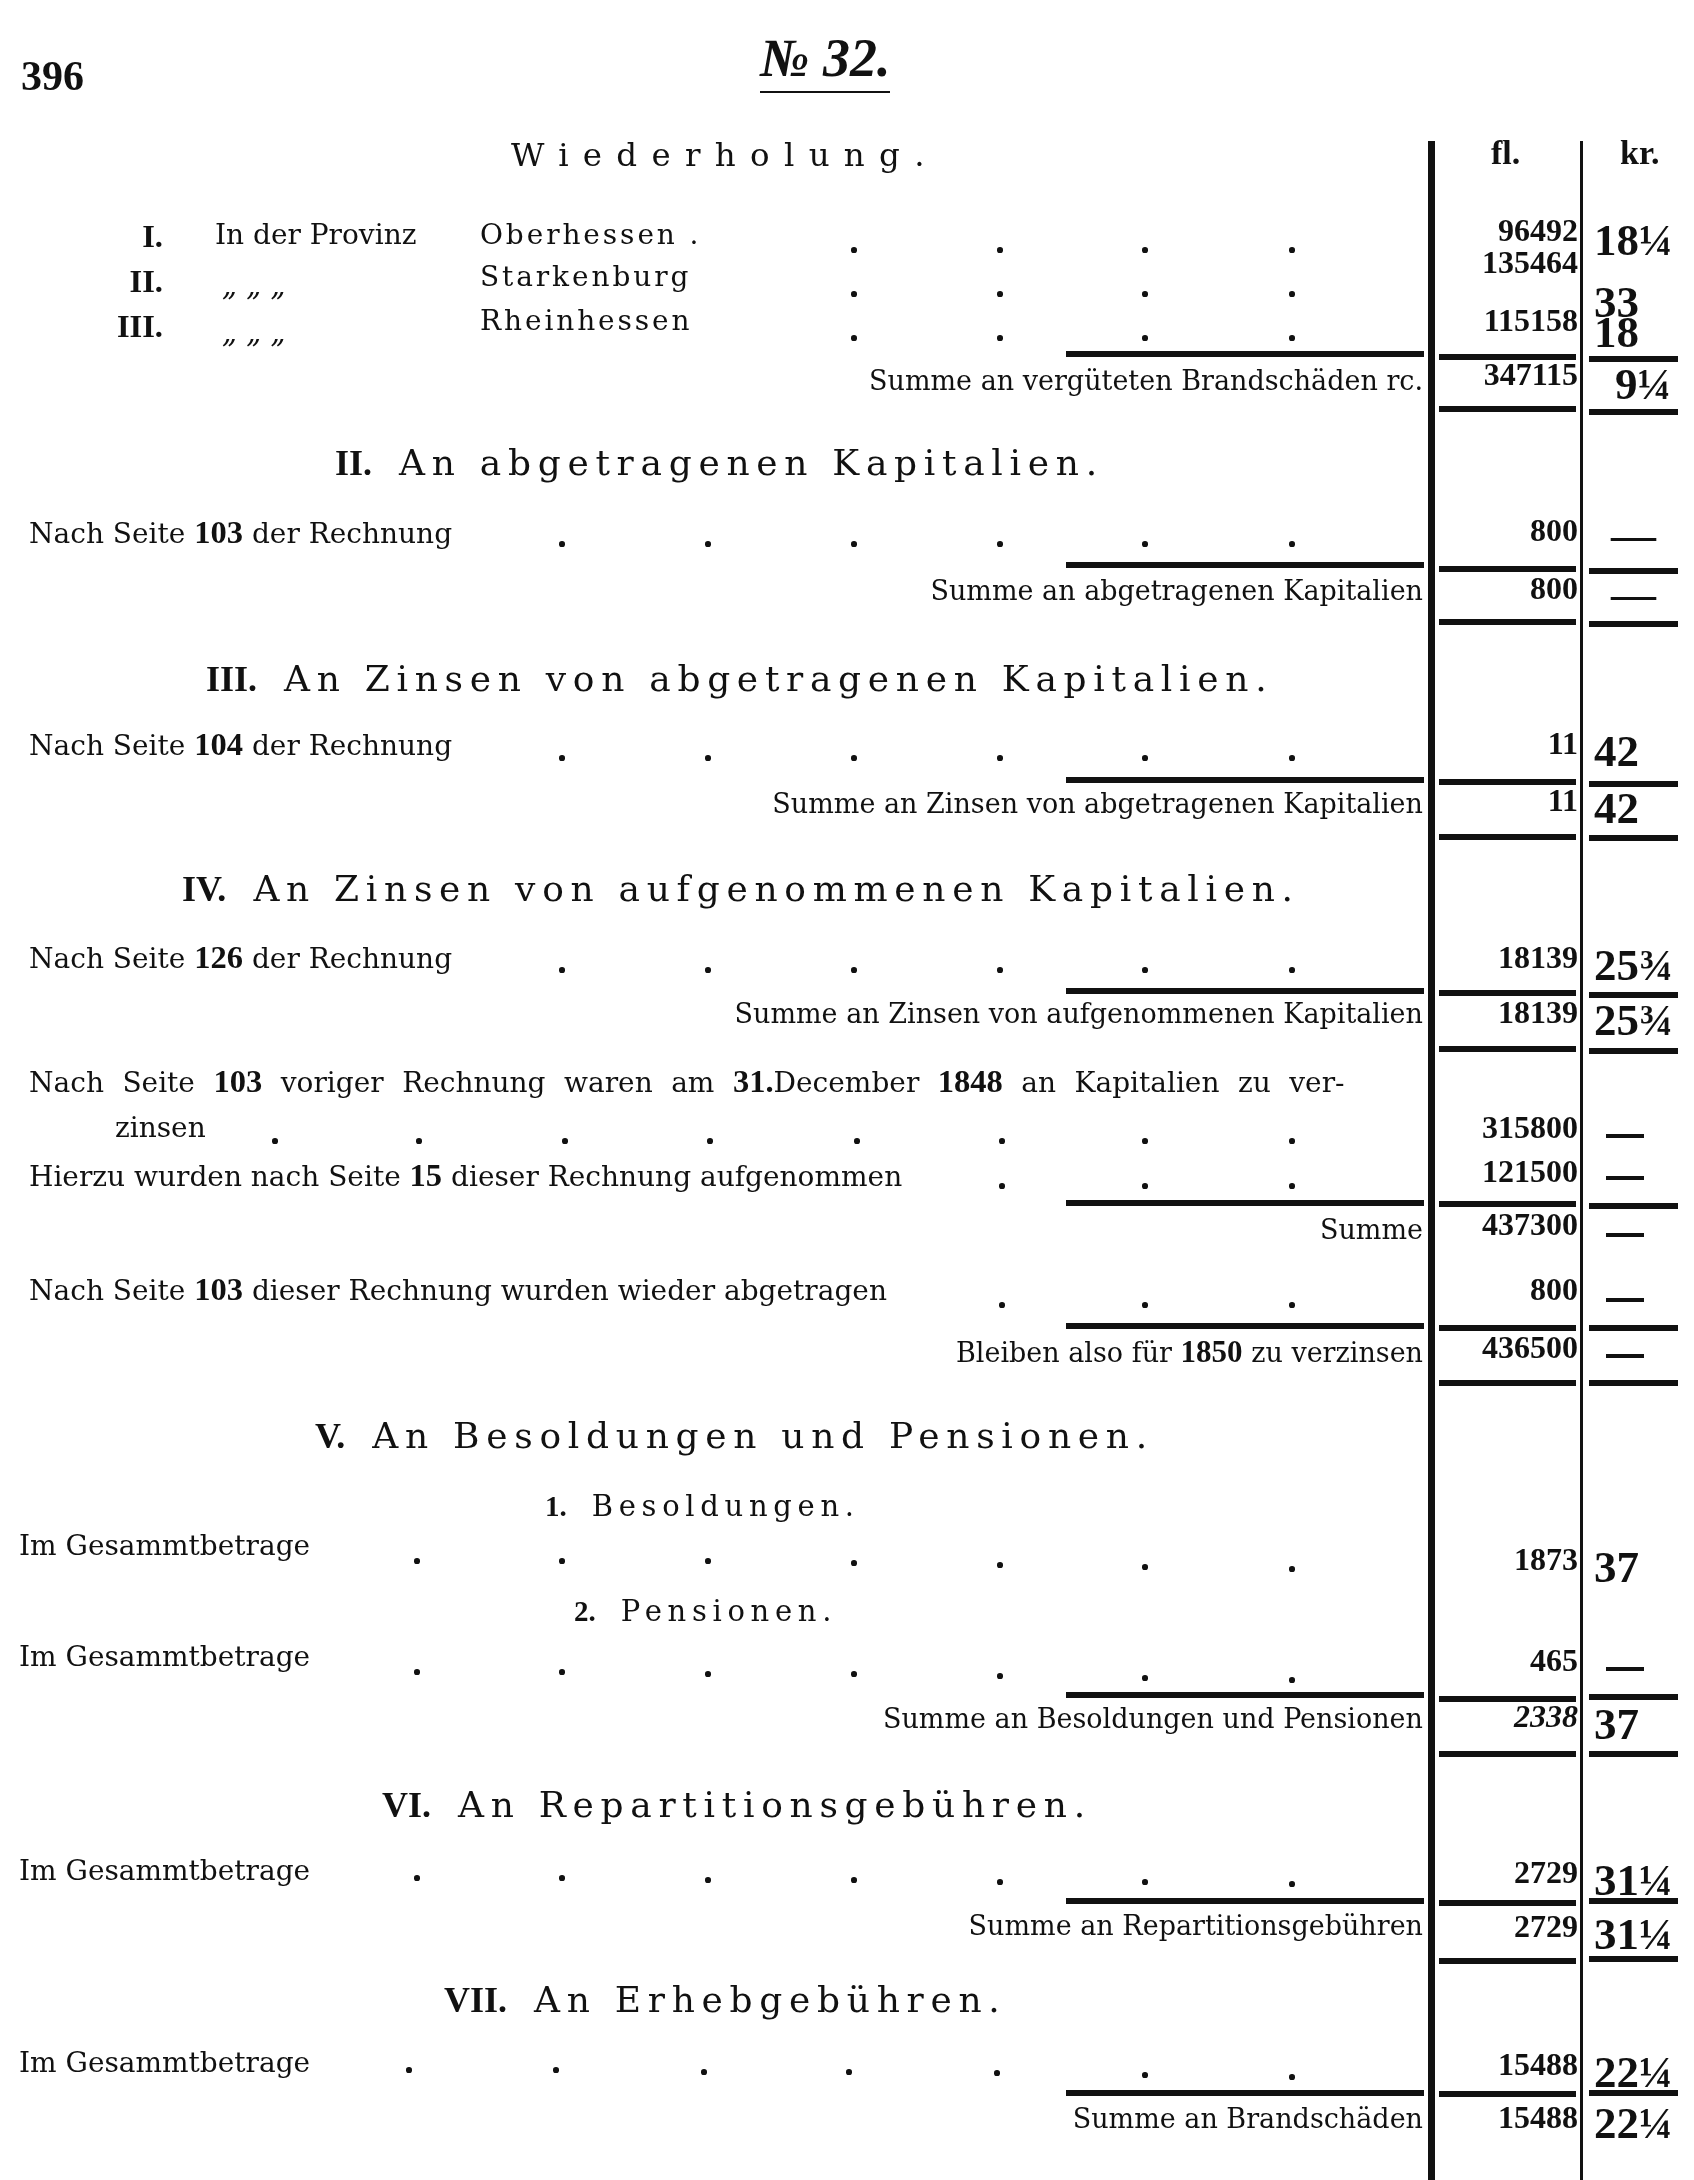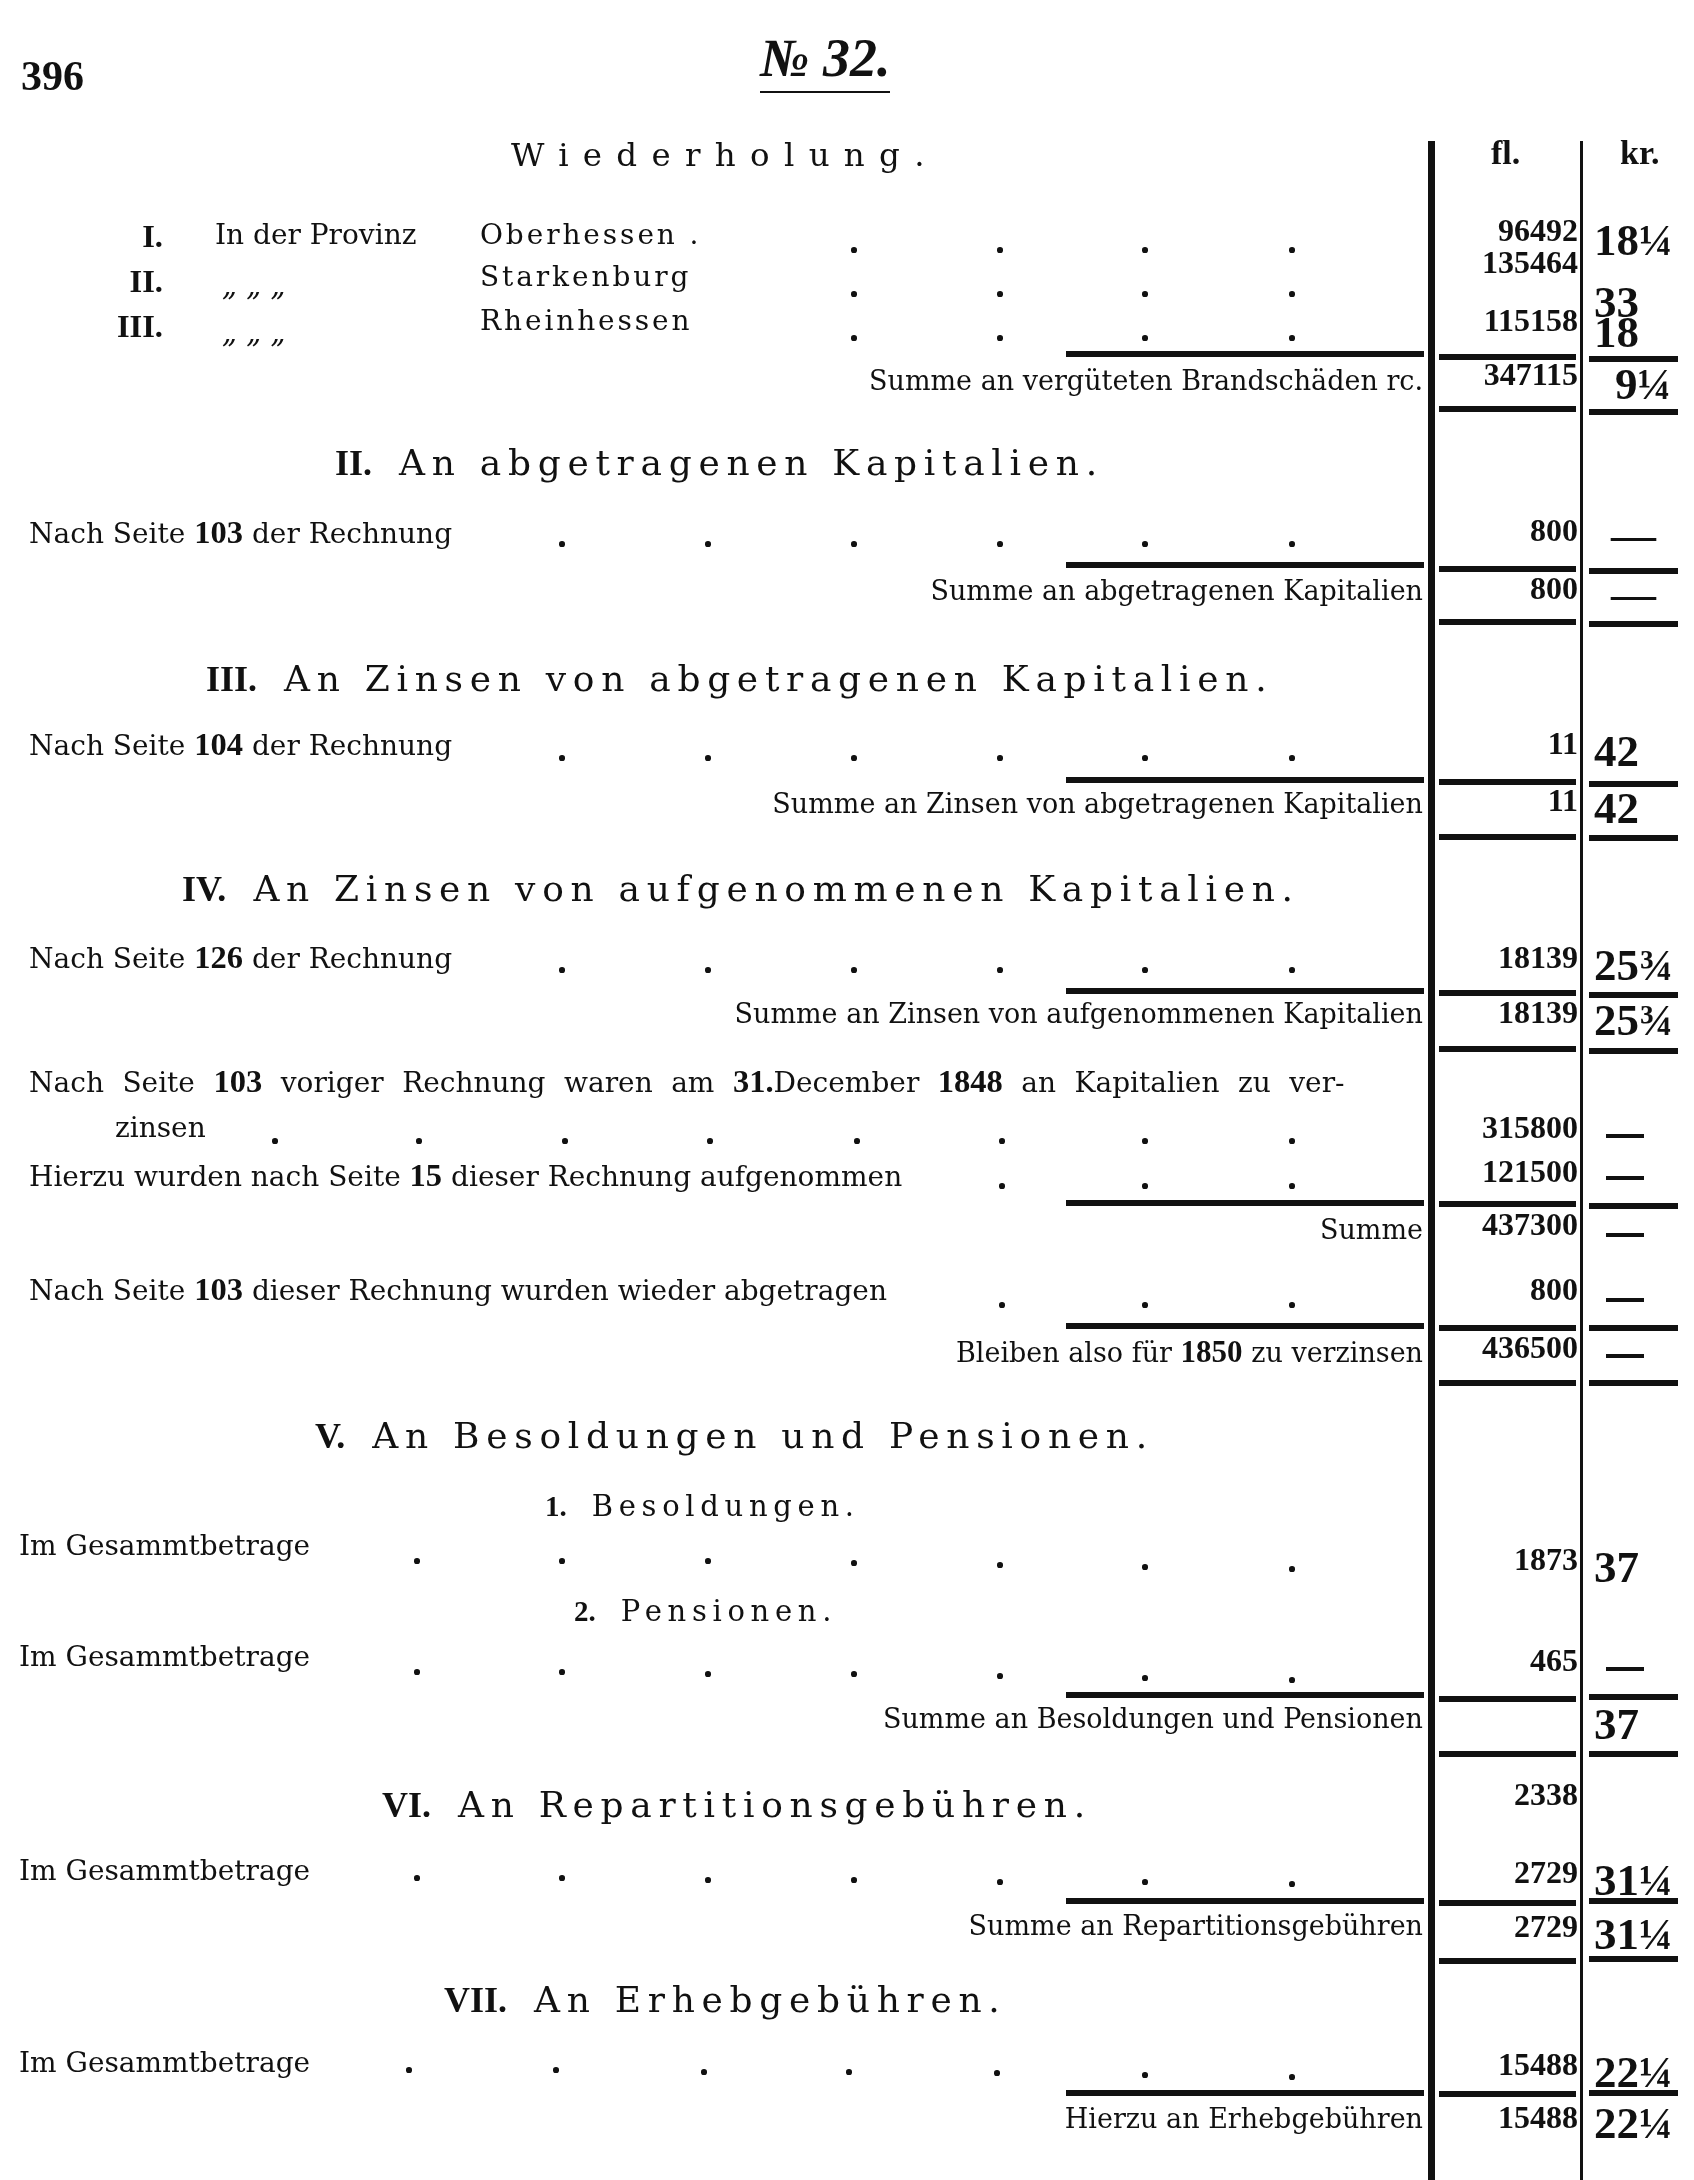"2338" div.fl { font-style: none -> italic; top: 1776px -> 1698px }
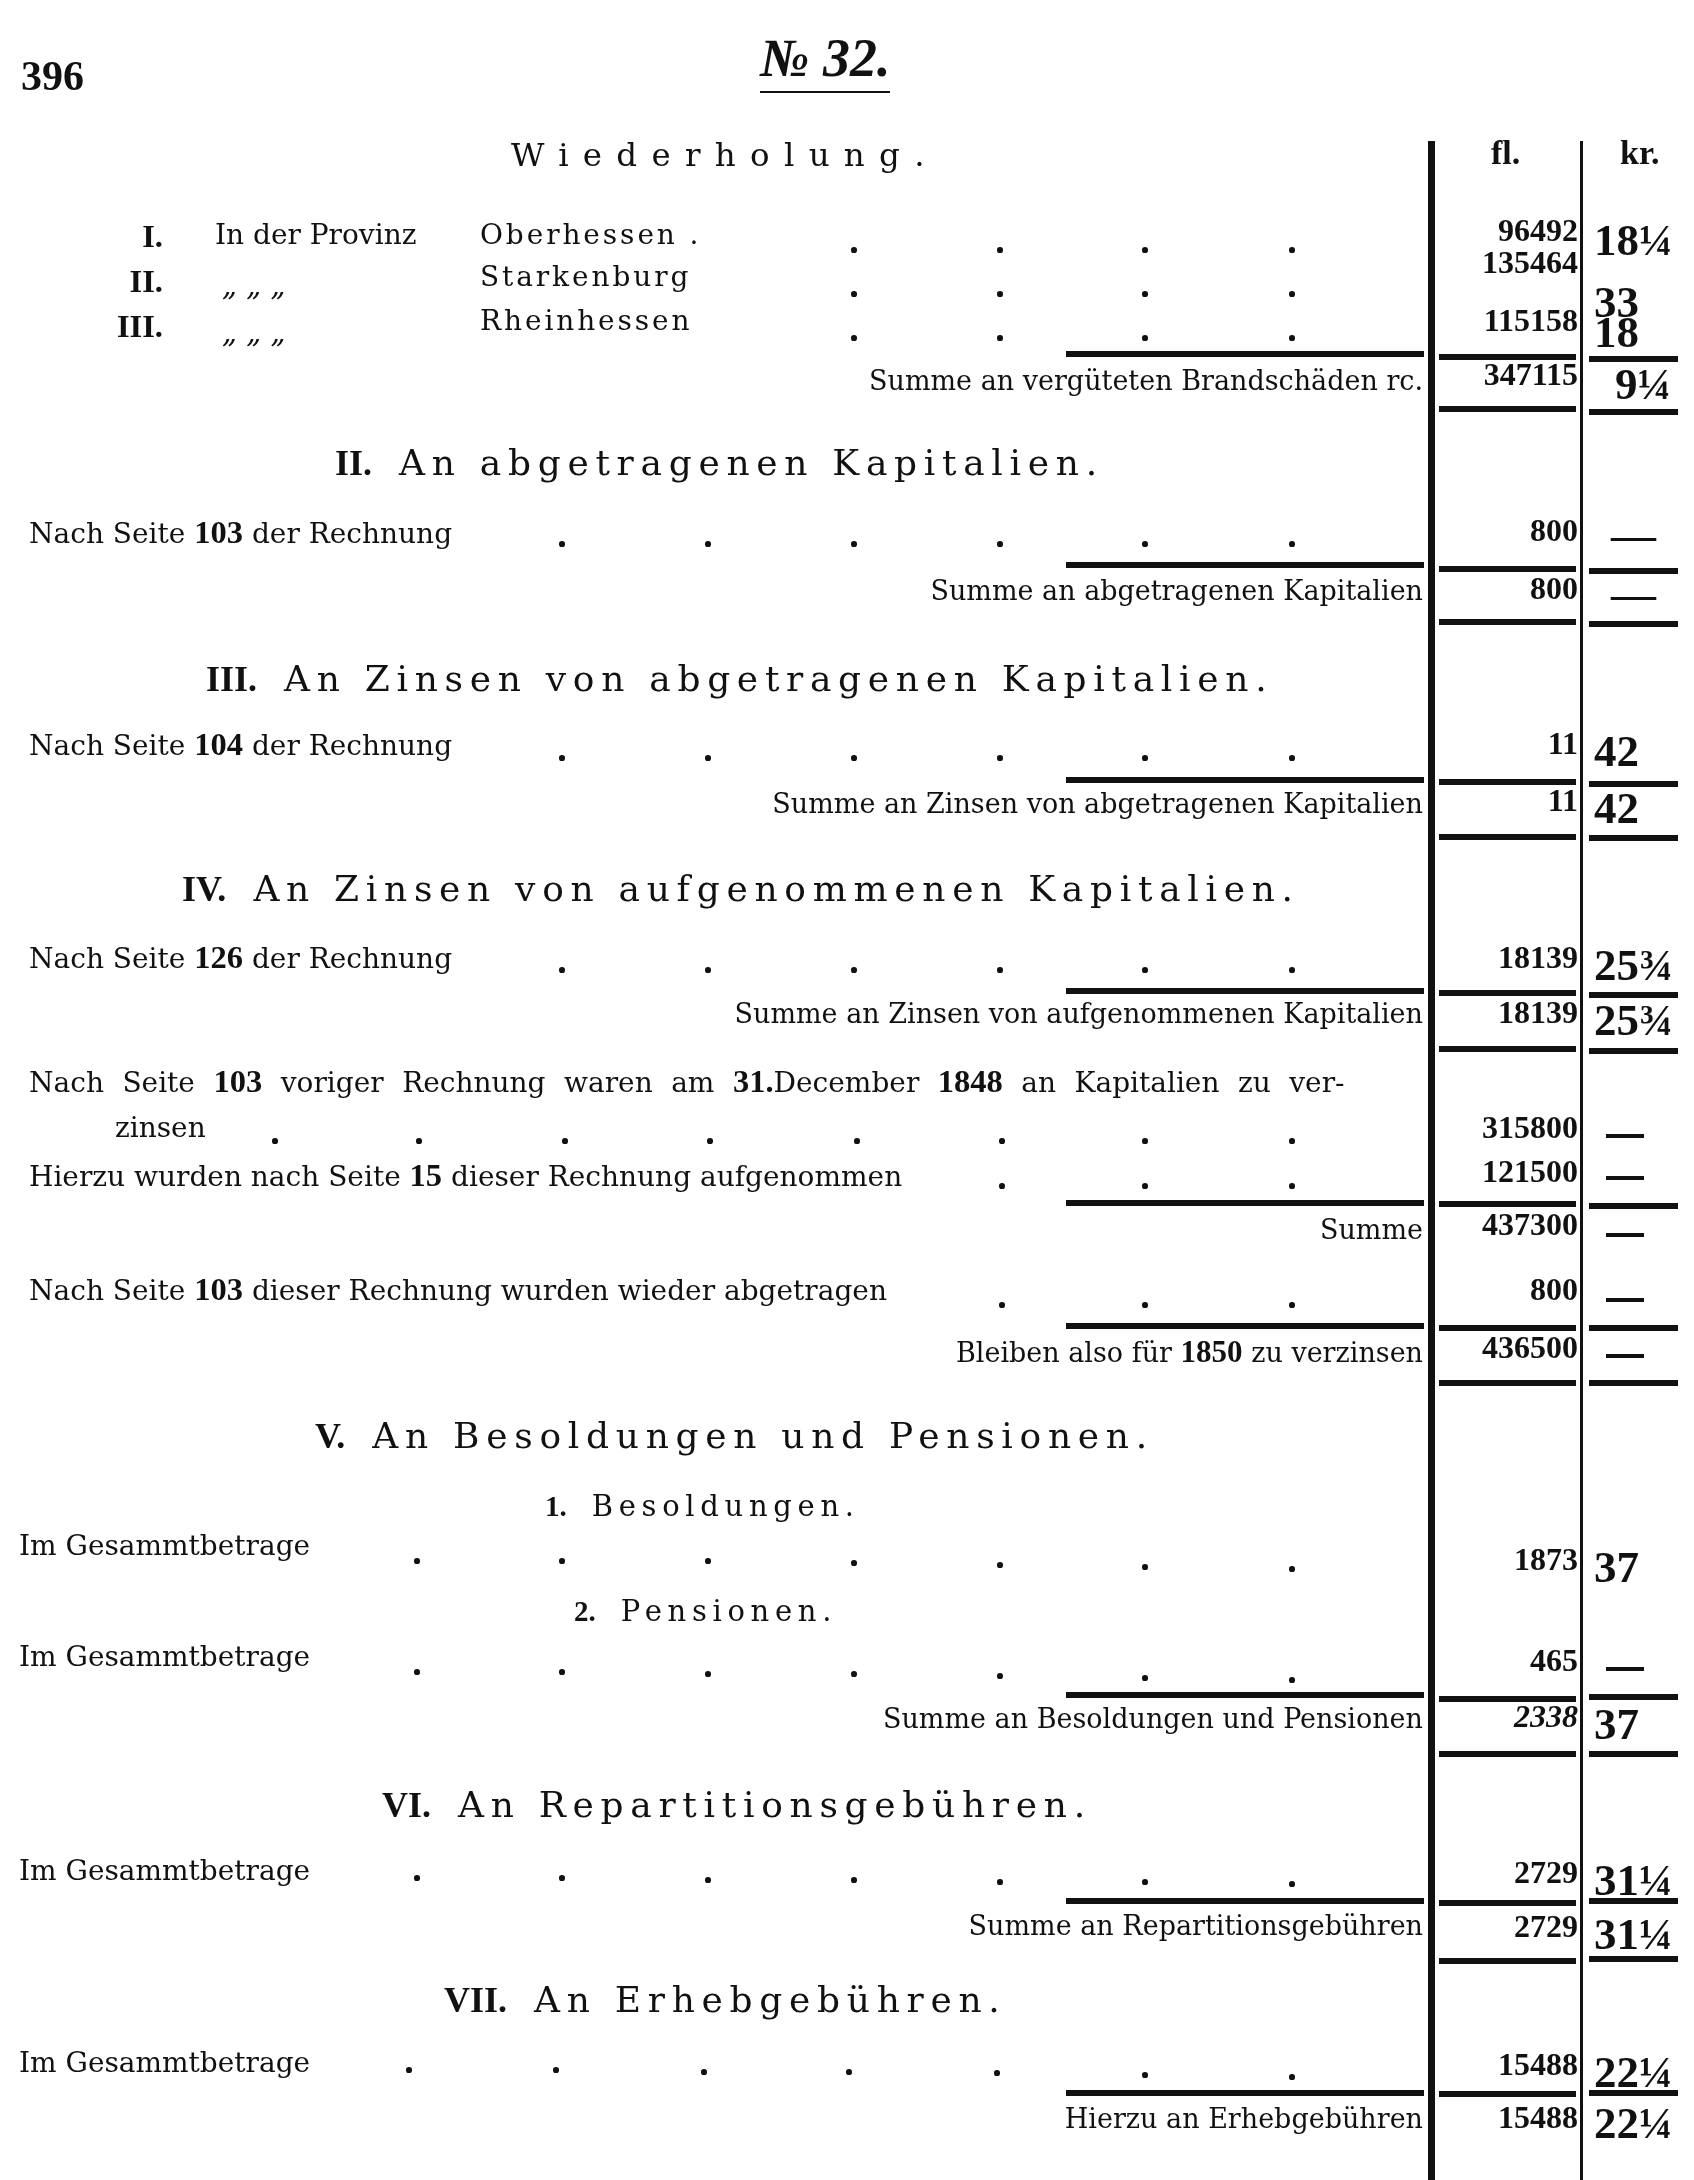"Hierzu an Erhebgebühren" div.abs { text: Hierzu an Erhebgebühren -> Summe an Brandschäden }
